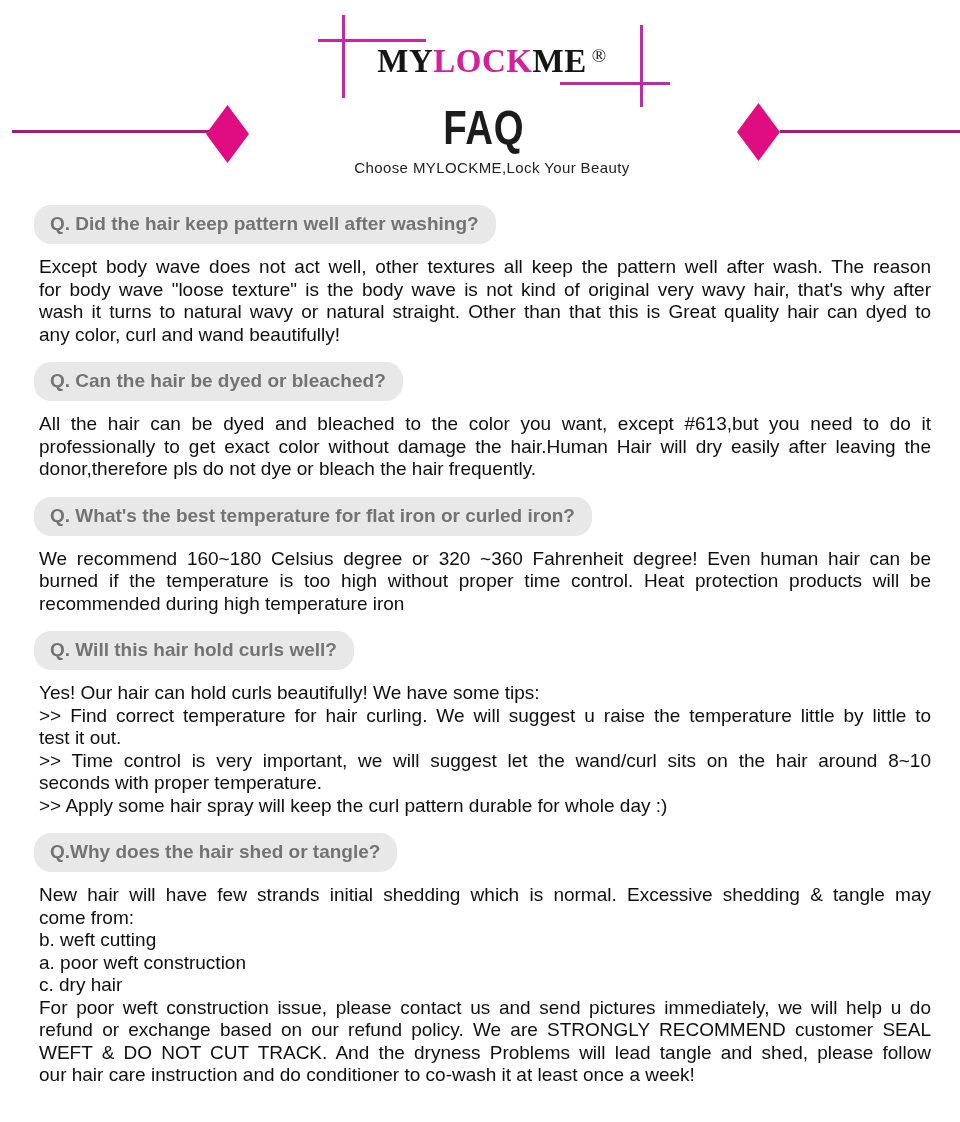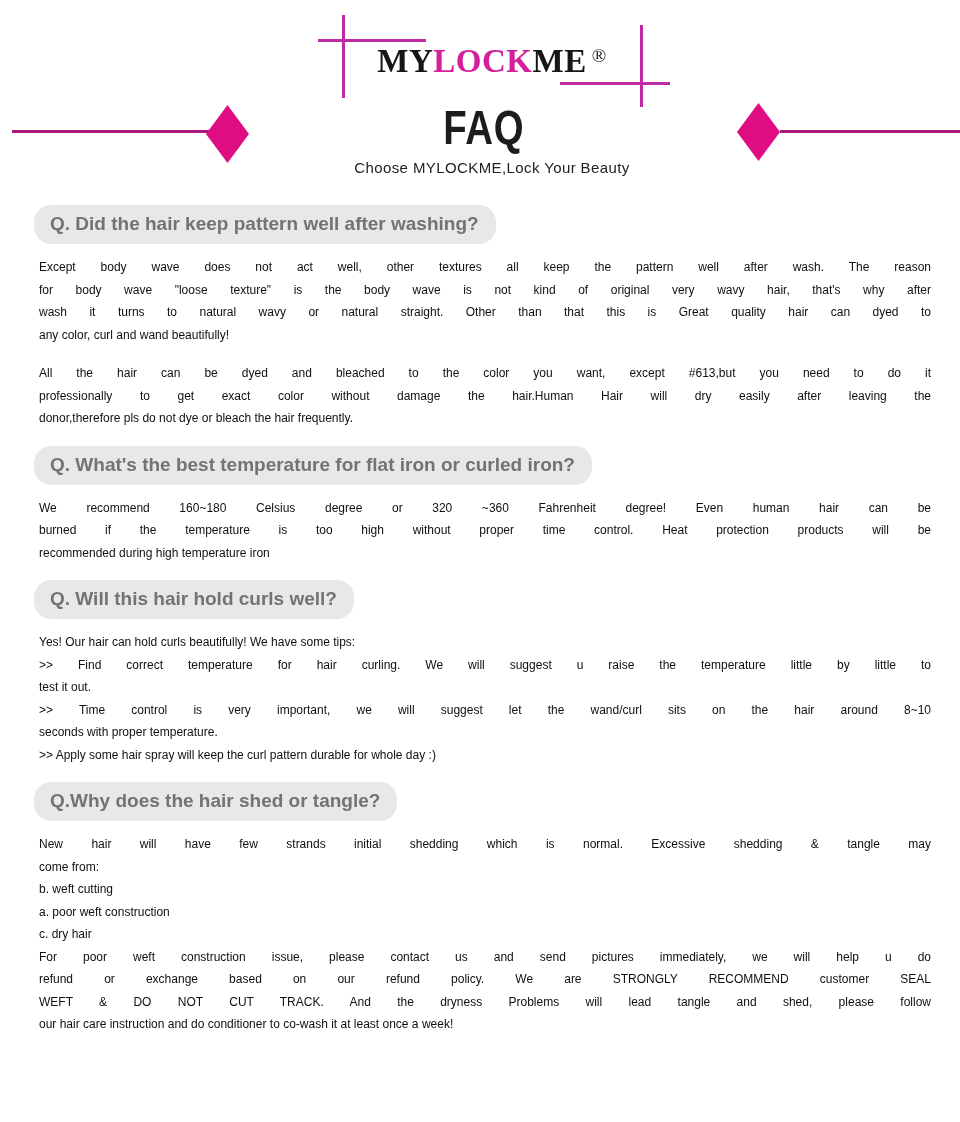"Except body wave does not" .answer { font-size: 12px -> 19px }
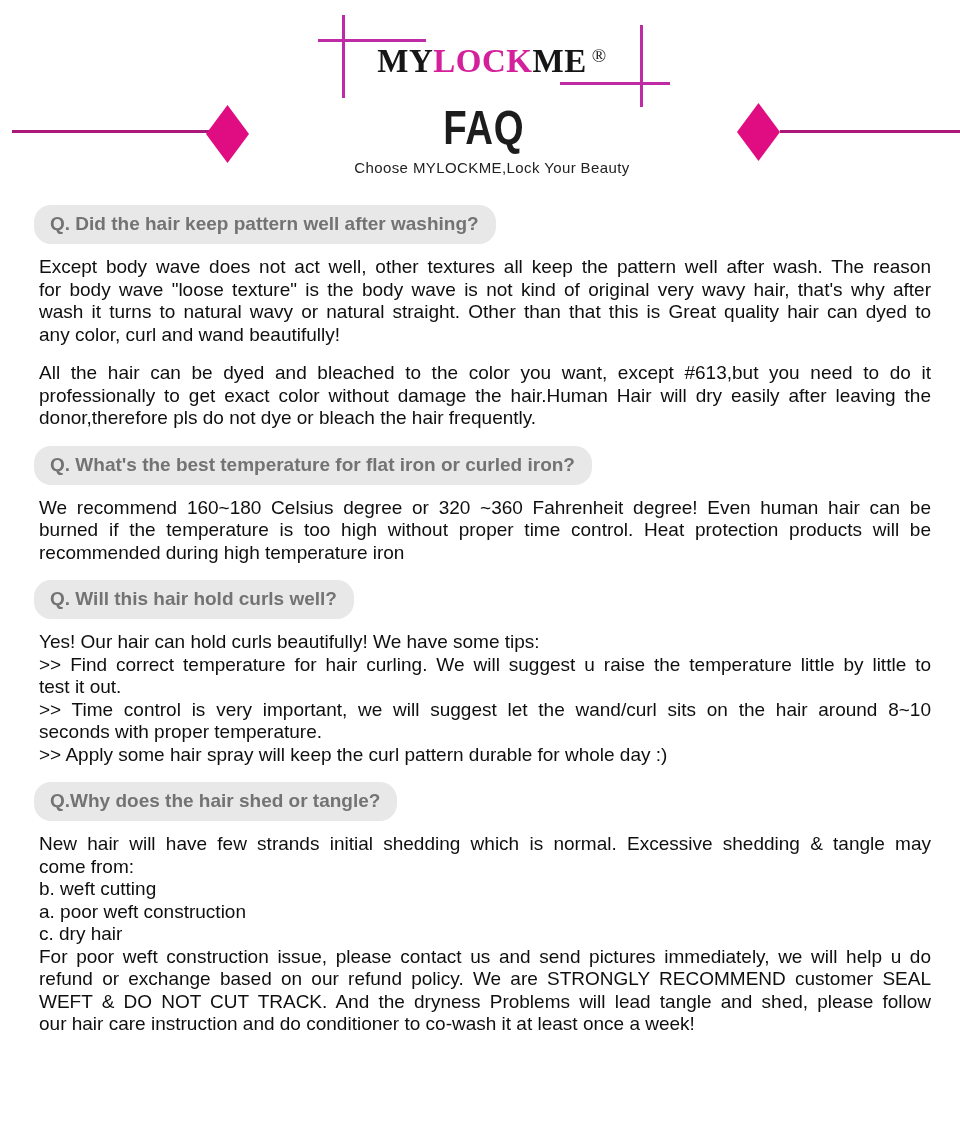"Q. Can the hair be" div.q-pill { html: none -> <div>Q. Can the hair be dyed or bleached?</div> }
